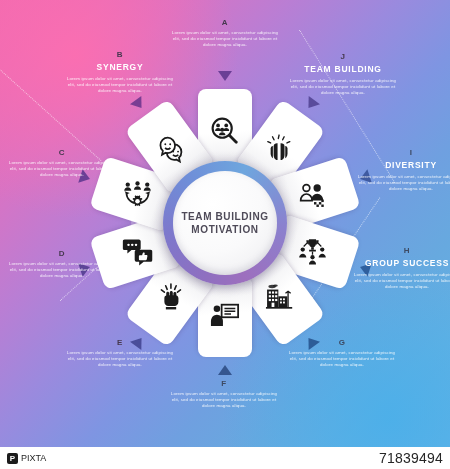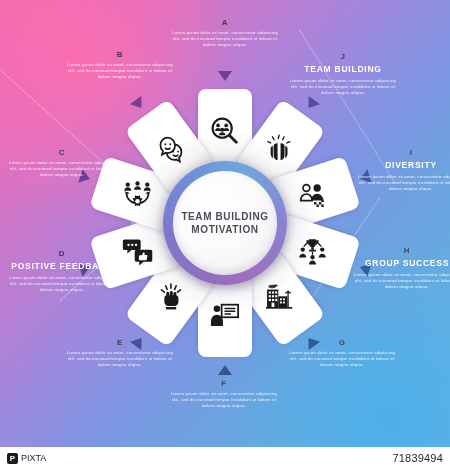"SYNERGY" div.co-title { html: none -> <div>SYNERGY</div> }
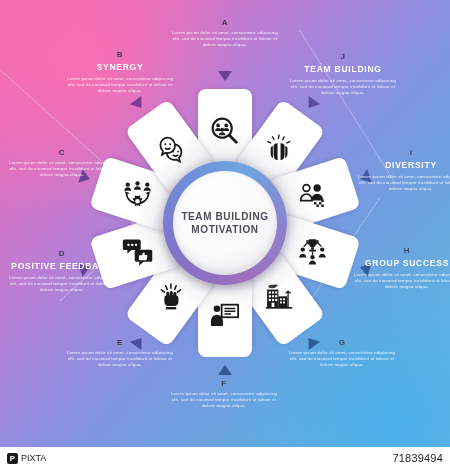"POSITIVE FEEDBACK" div.co-title { html: <div>POSITIVE FEEDBACK</div> -> none }
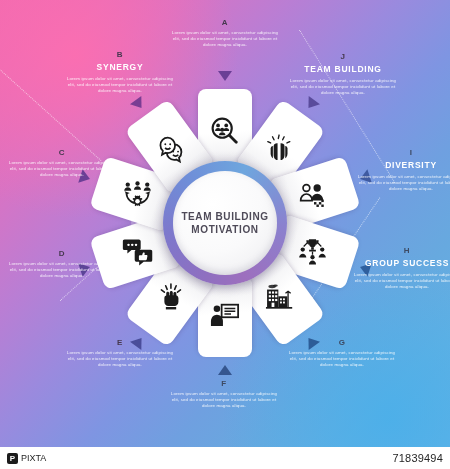"71839494" #footer-id { font-size: 11px -> 14px }
